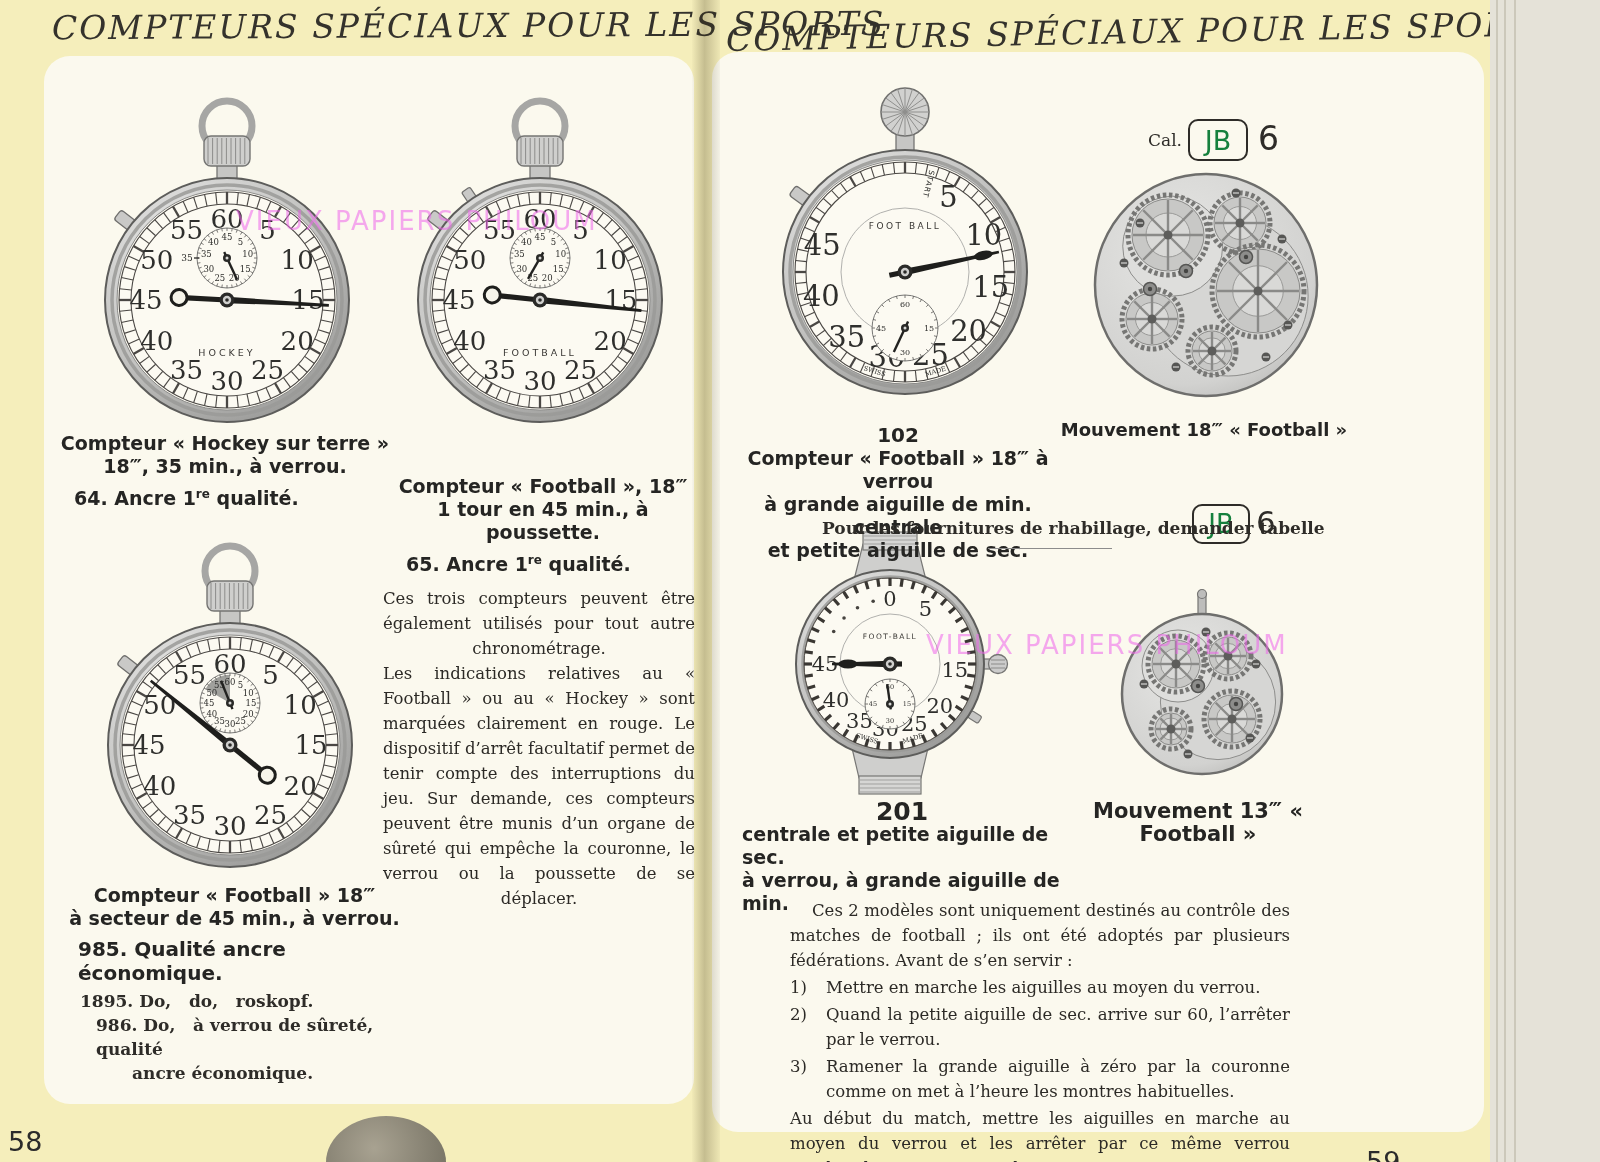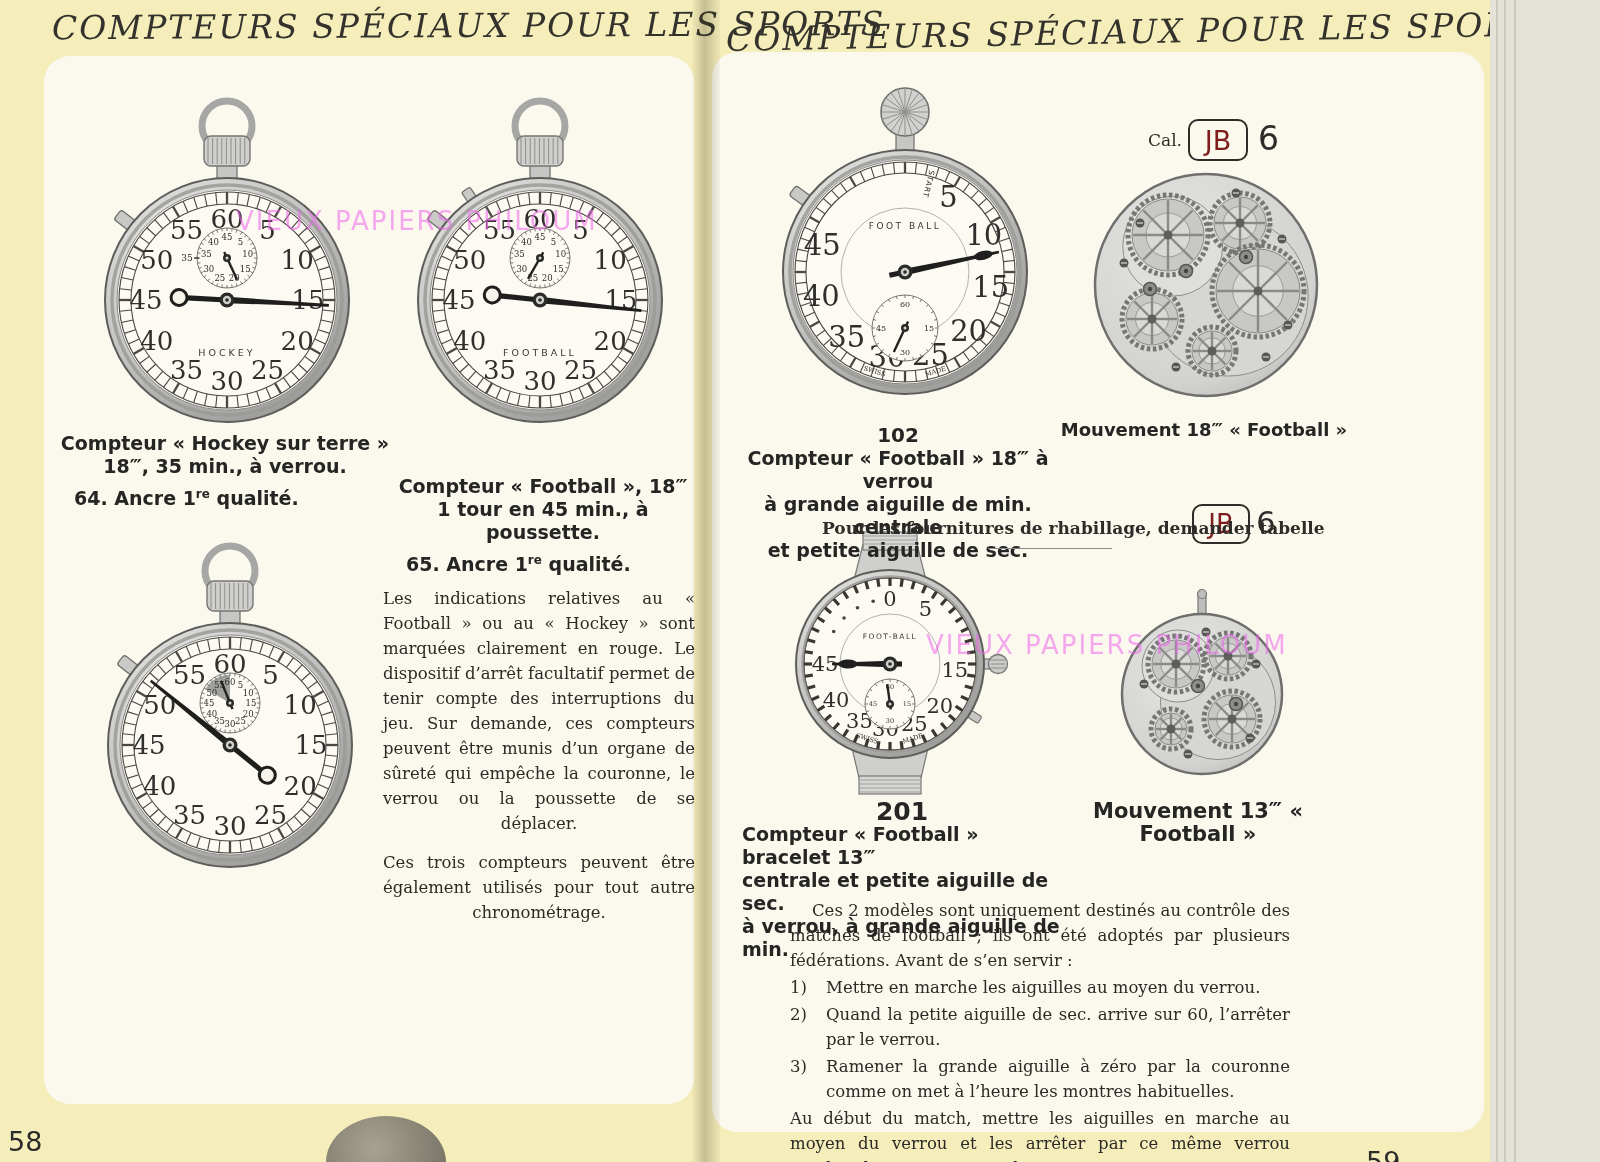"JB" .jbbox { color: #7f1d1d -> #15803d }
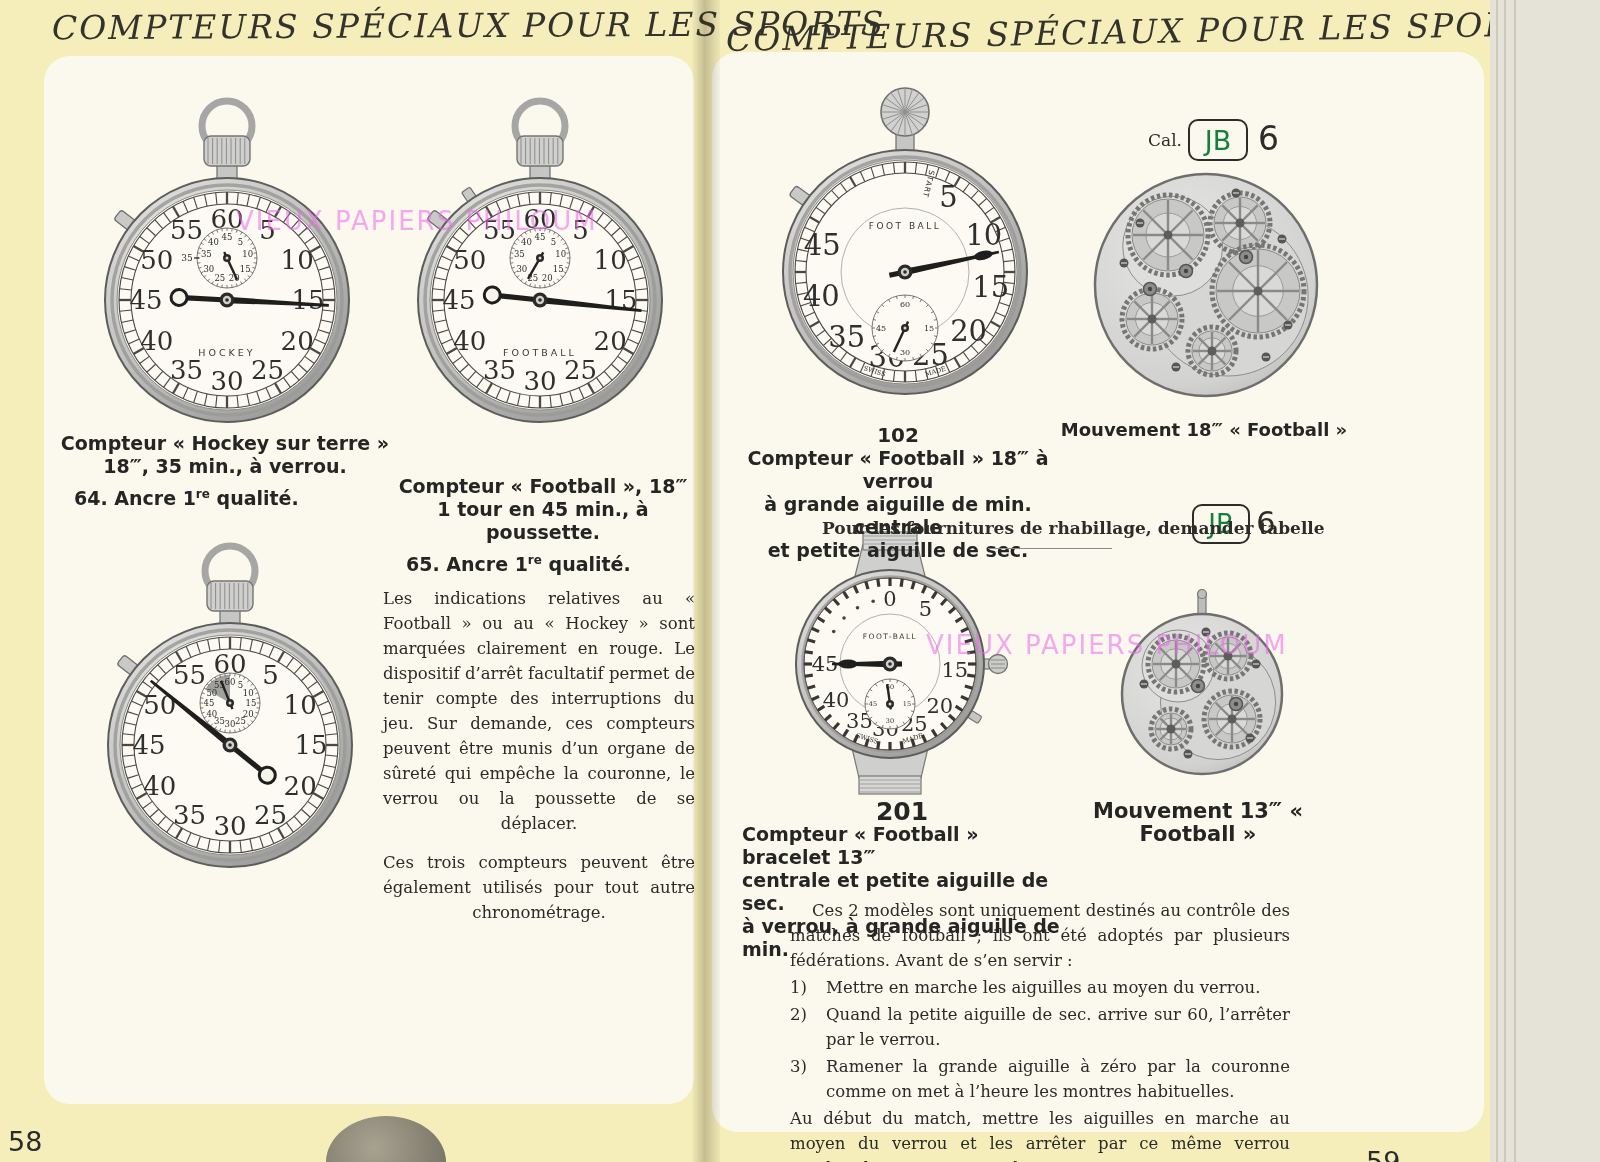"Les indications relatives au «" p.bodytxt { order: before "Ces trois compteurs peuvent être" -> after "Ces trois compteurs peuvent être" }
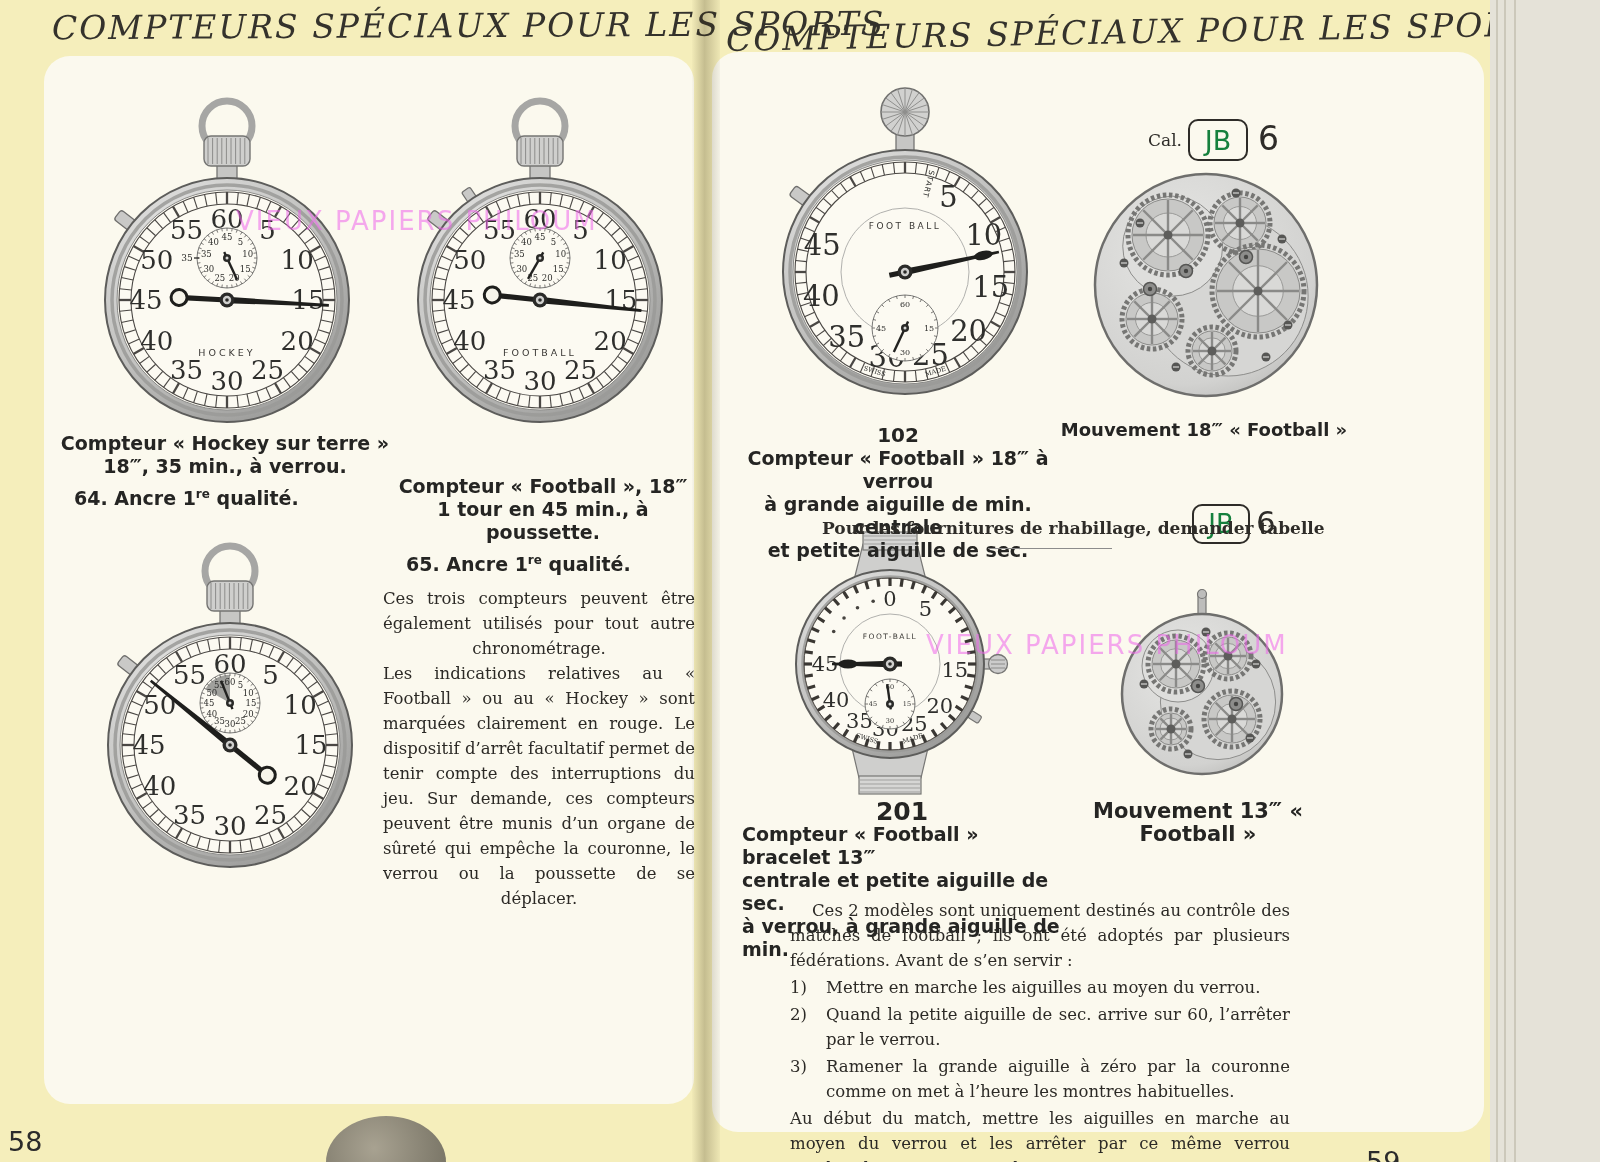"Compteur « Football » bracelet" div { html: <div>Compteur « Football » bracelet 13‴</div> -> none }
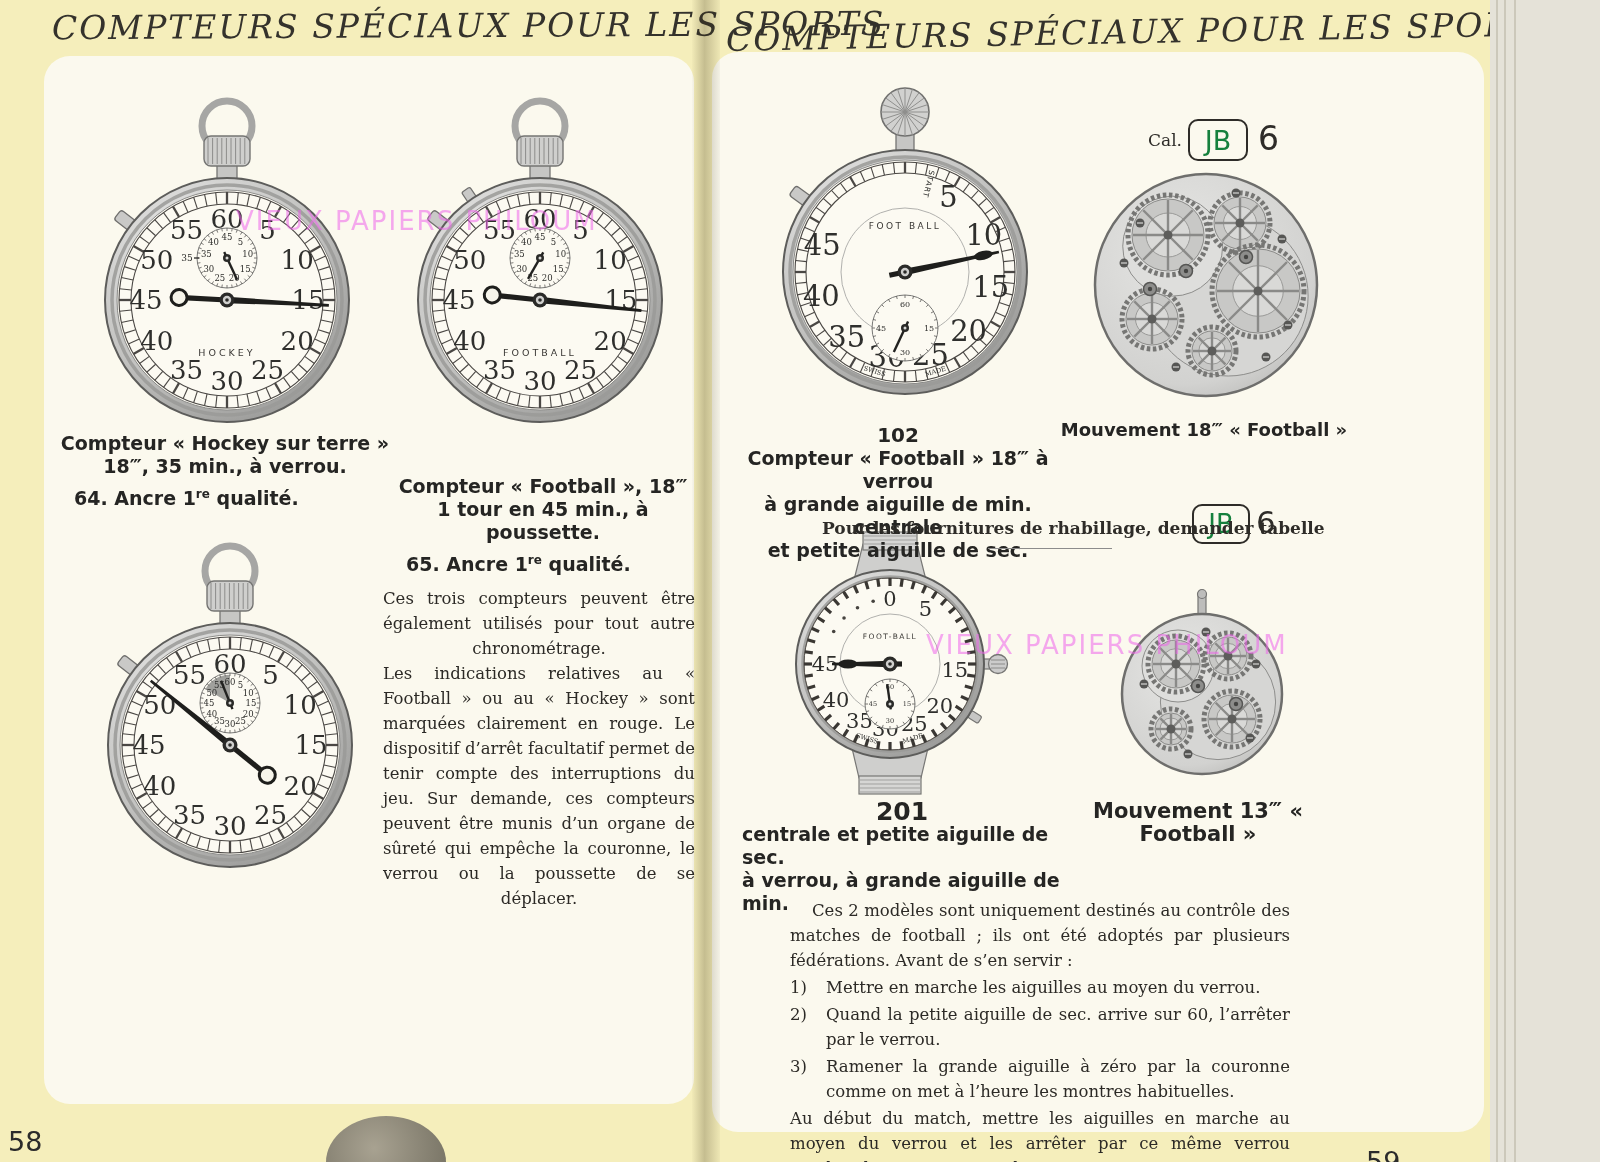"Compteur « Football » 18‴" div.txtblock { html: none -> <div> <div>Compteur « Football » 18‴</div> <div>à secteur de 45 min., à verrou.</div> <div>985. Qualité ancre économique.</div> <div>1895. Do, do, roskopf.</div> <div>986. Do, à verrou de sûreté, qualité</div> <div>ancre économique.</div> </div> }
